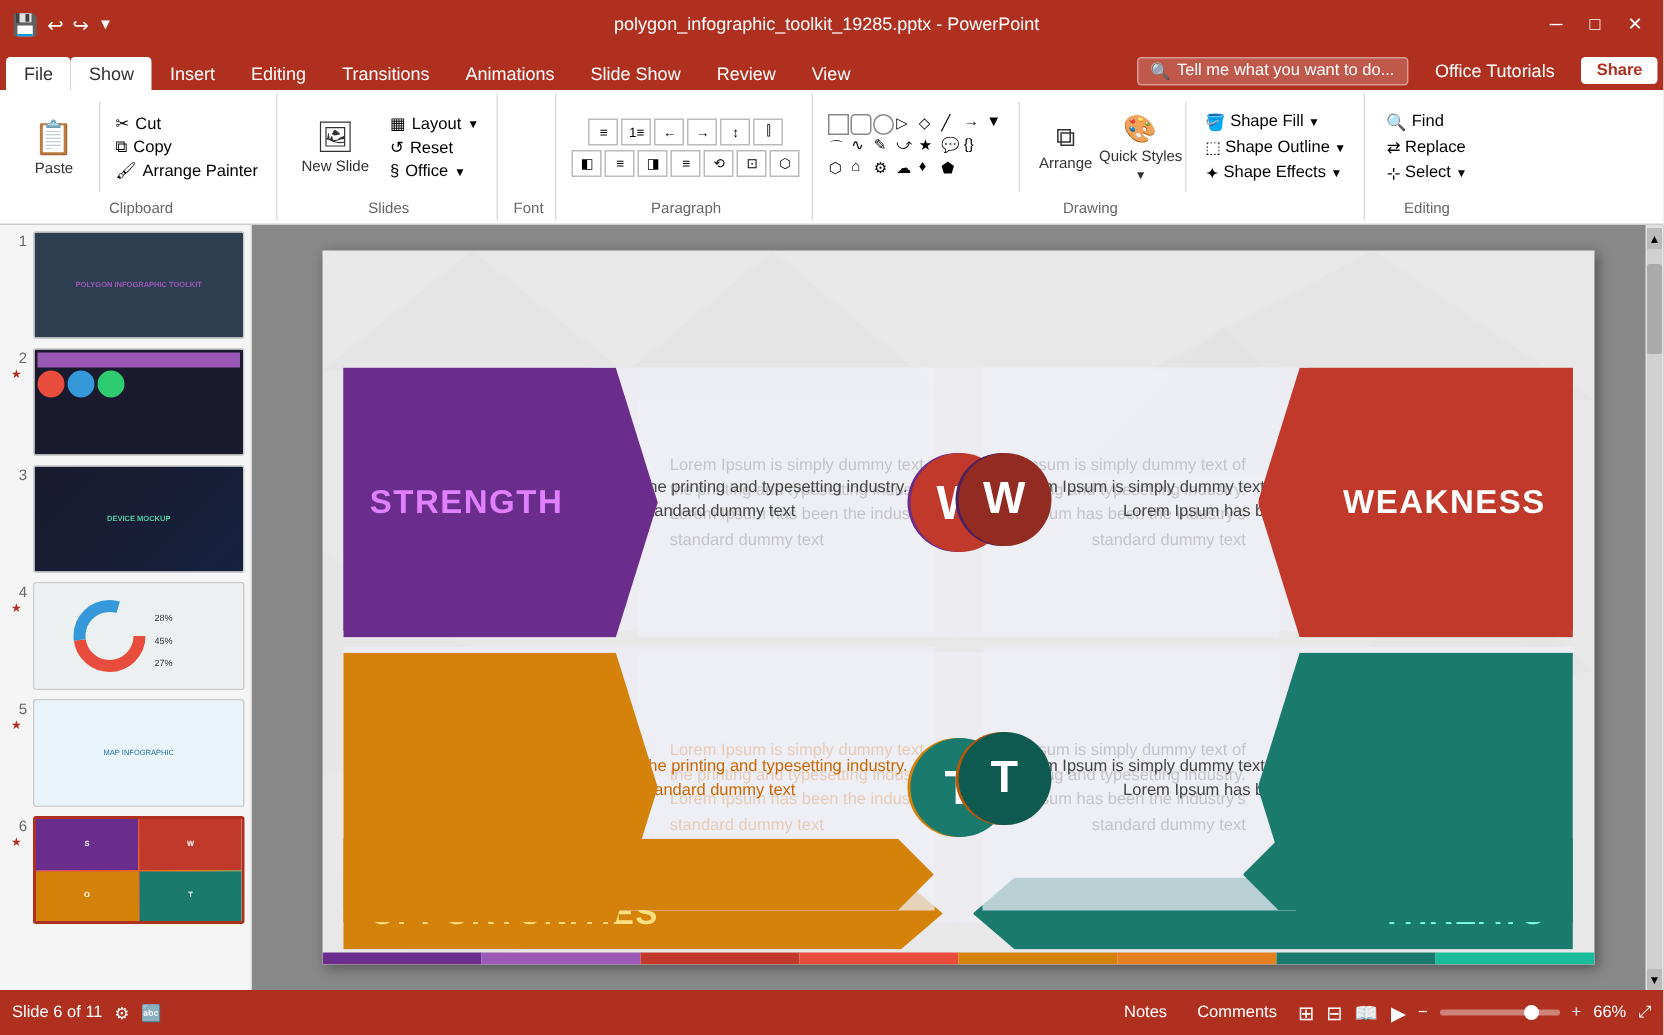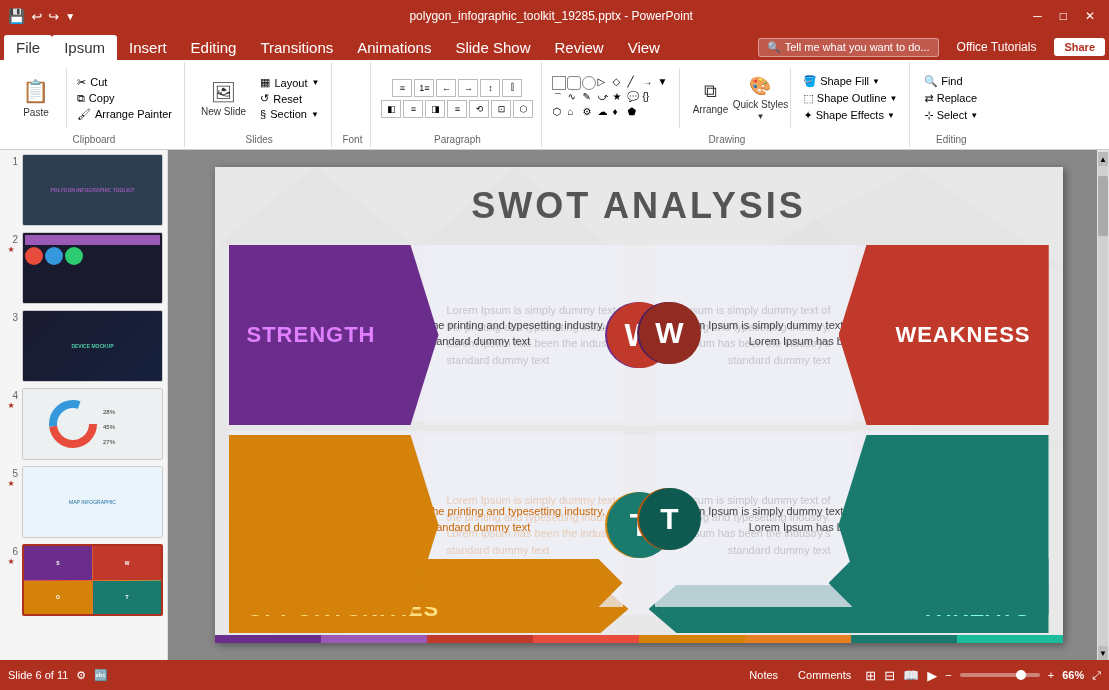"File" .tab { font-size: 15px -> 12px }
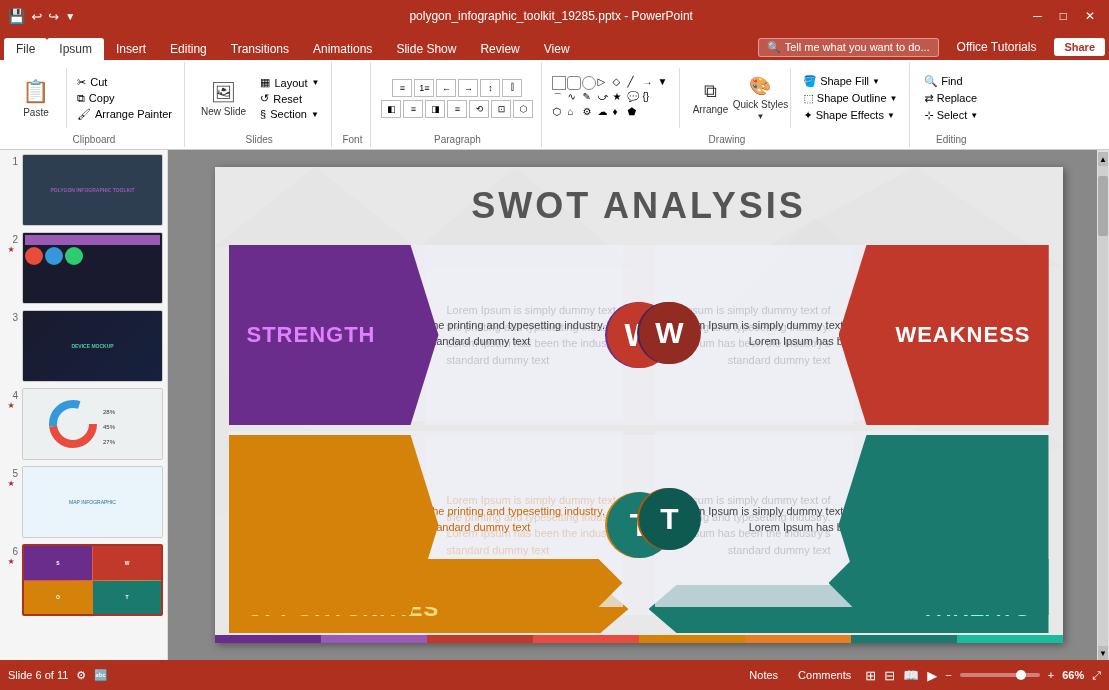"Ipsum" div.tab { text: Ipsum -> Show }
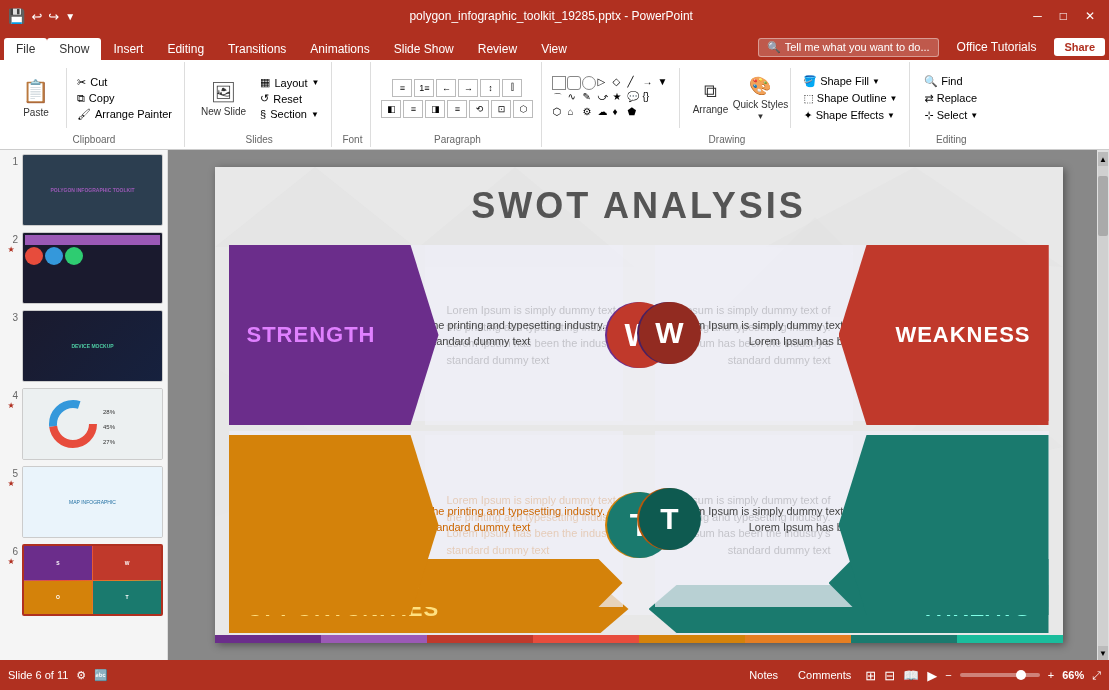"Section" span { text: Section -> Office }
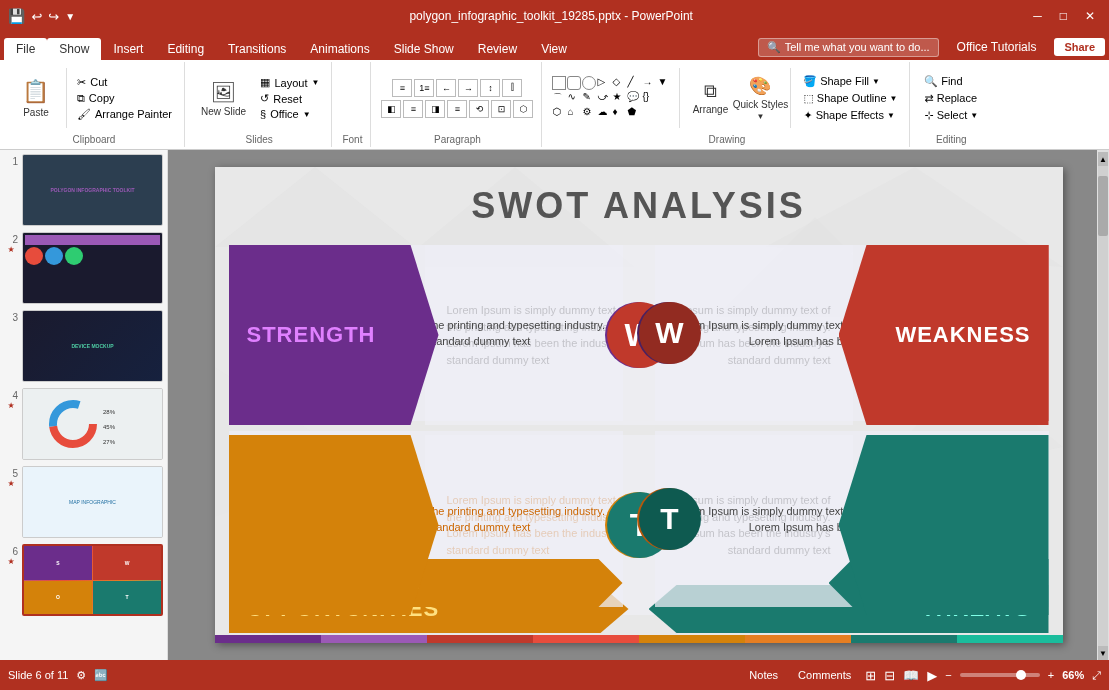"SWOT ANALYSIS" div { html: <div> <span>SWOT ANALYSIS</span> </div> -> none }
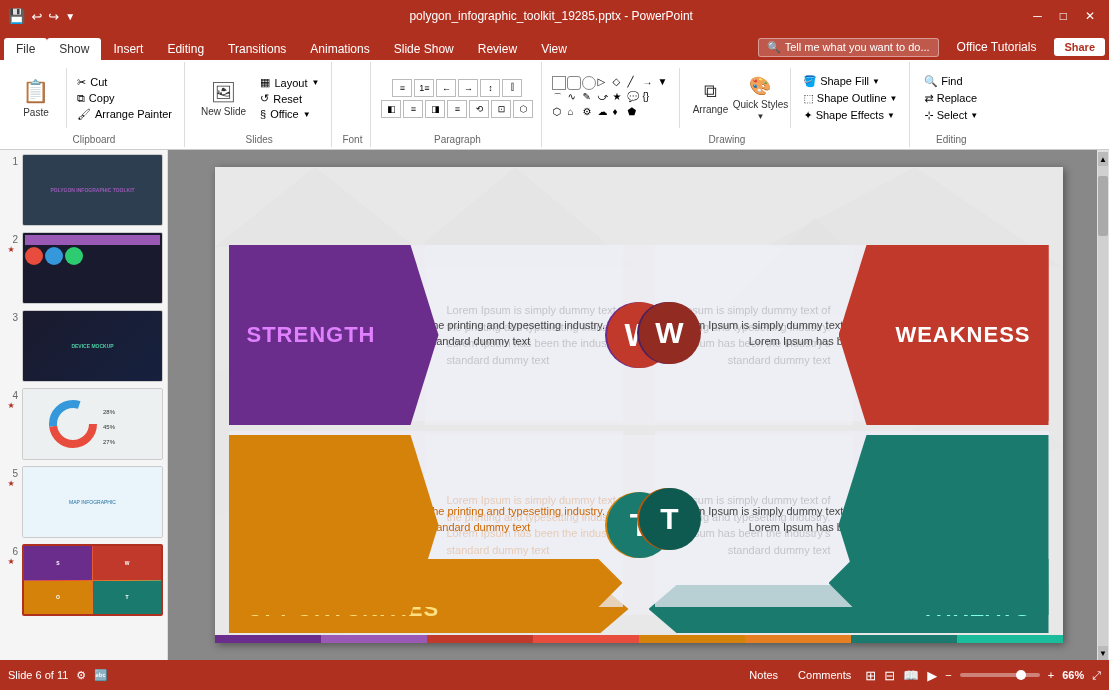"66%" span { font-weight: bold -> none }
